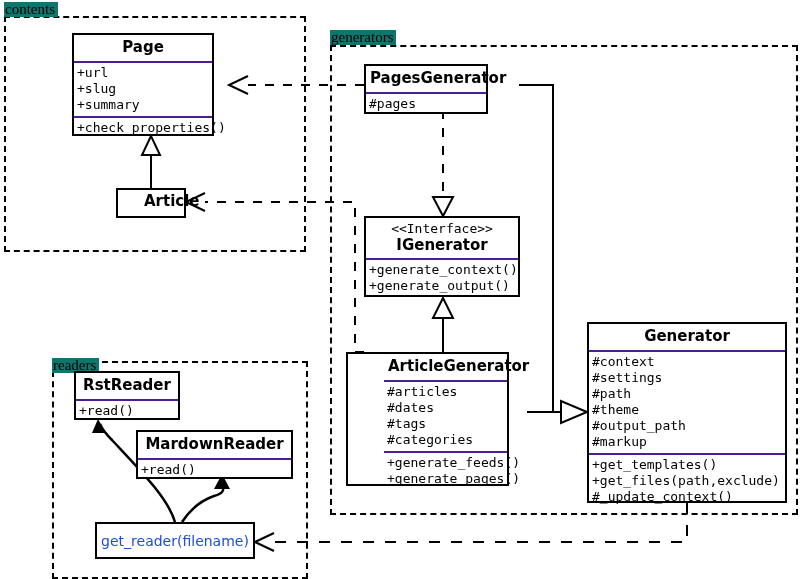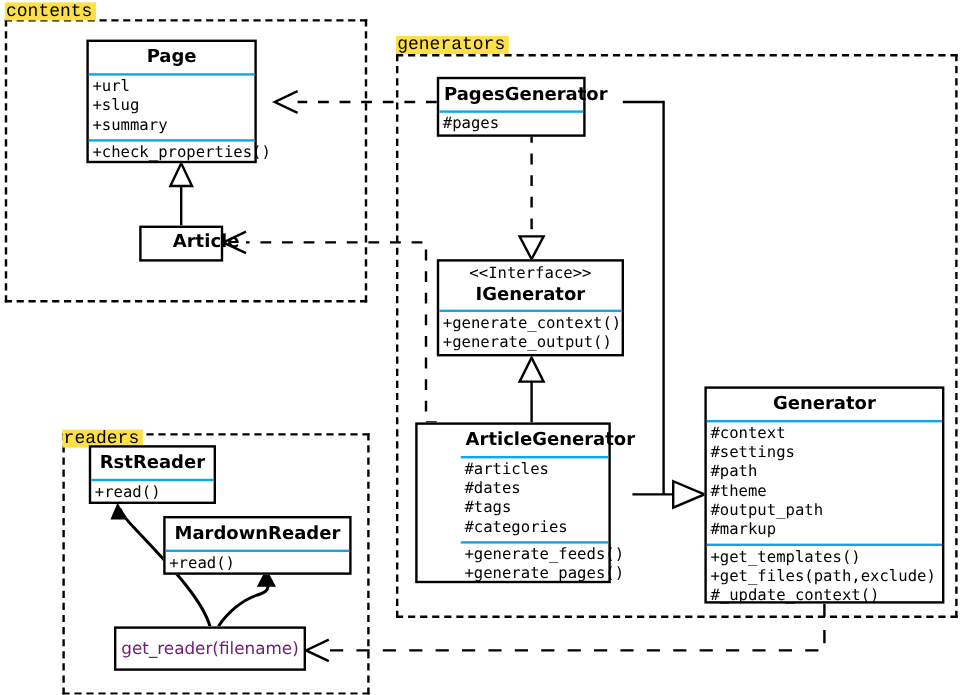"contents" .pkg-label { background: #fde047 -> #0f766e; font-family: Liberation Mono, monospace -> Liberation Serif, serif }
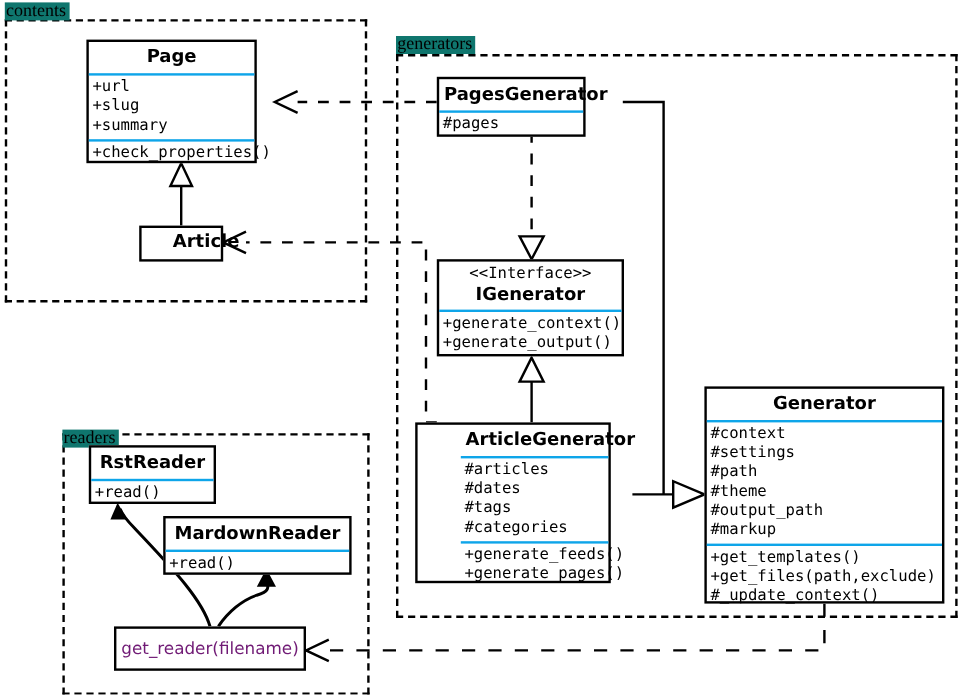"+url" .cls .sect { border-top: 2px solid #0ea5e9 -> 2px solid #4c1d95 }
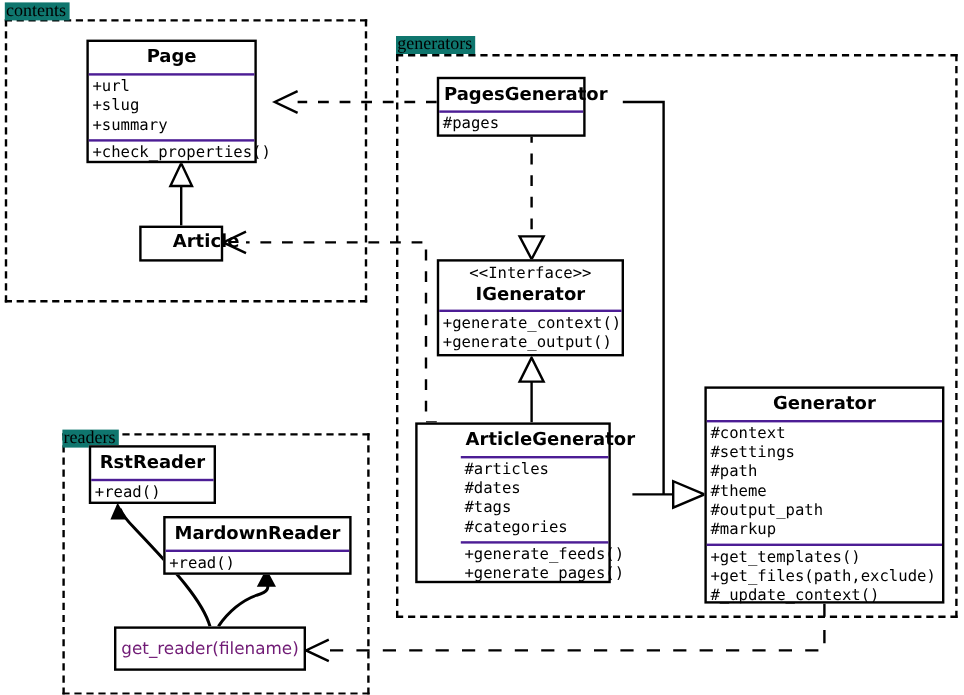"get_reader(filename)" .fnbox span { color: #701a75 -> #1d4ed8 }
